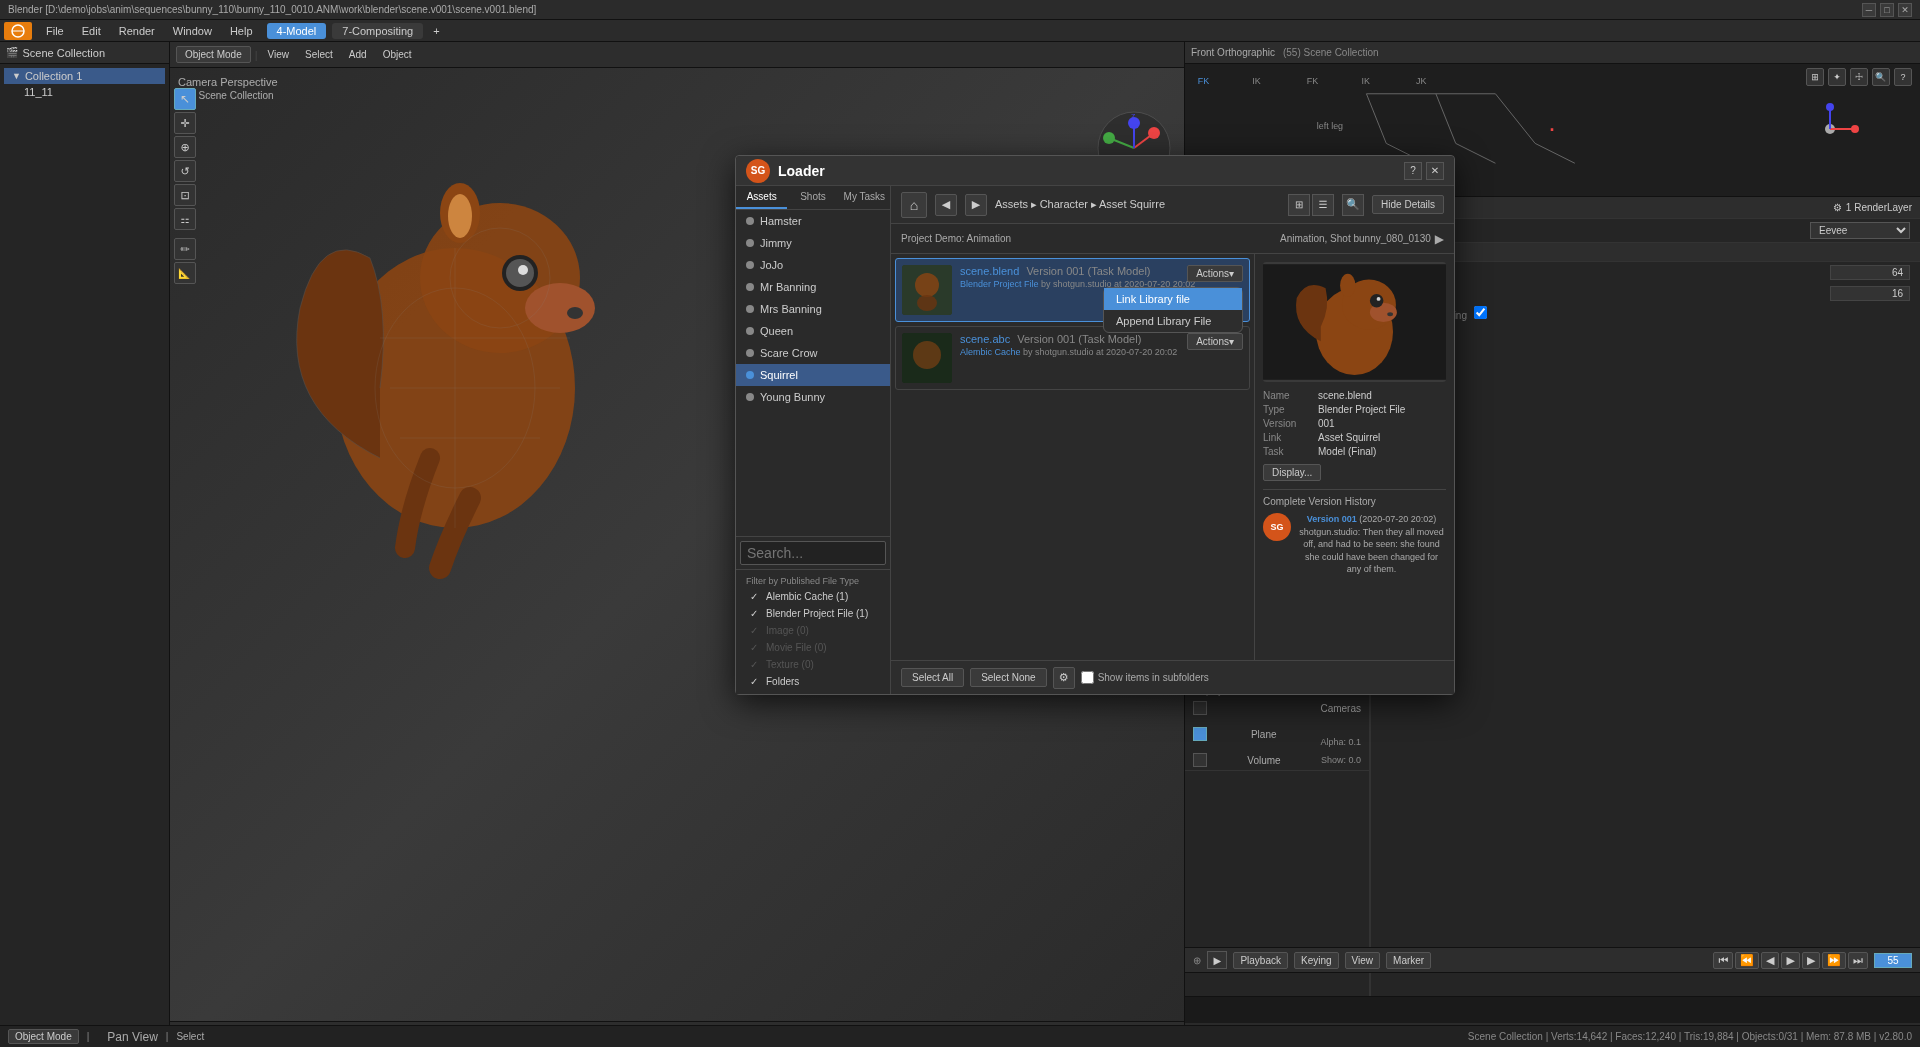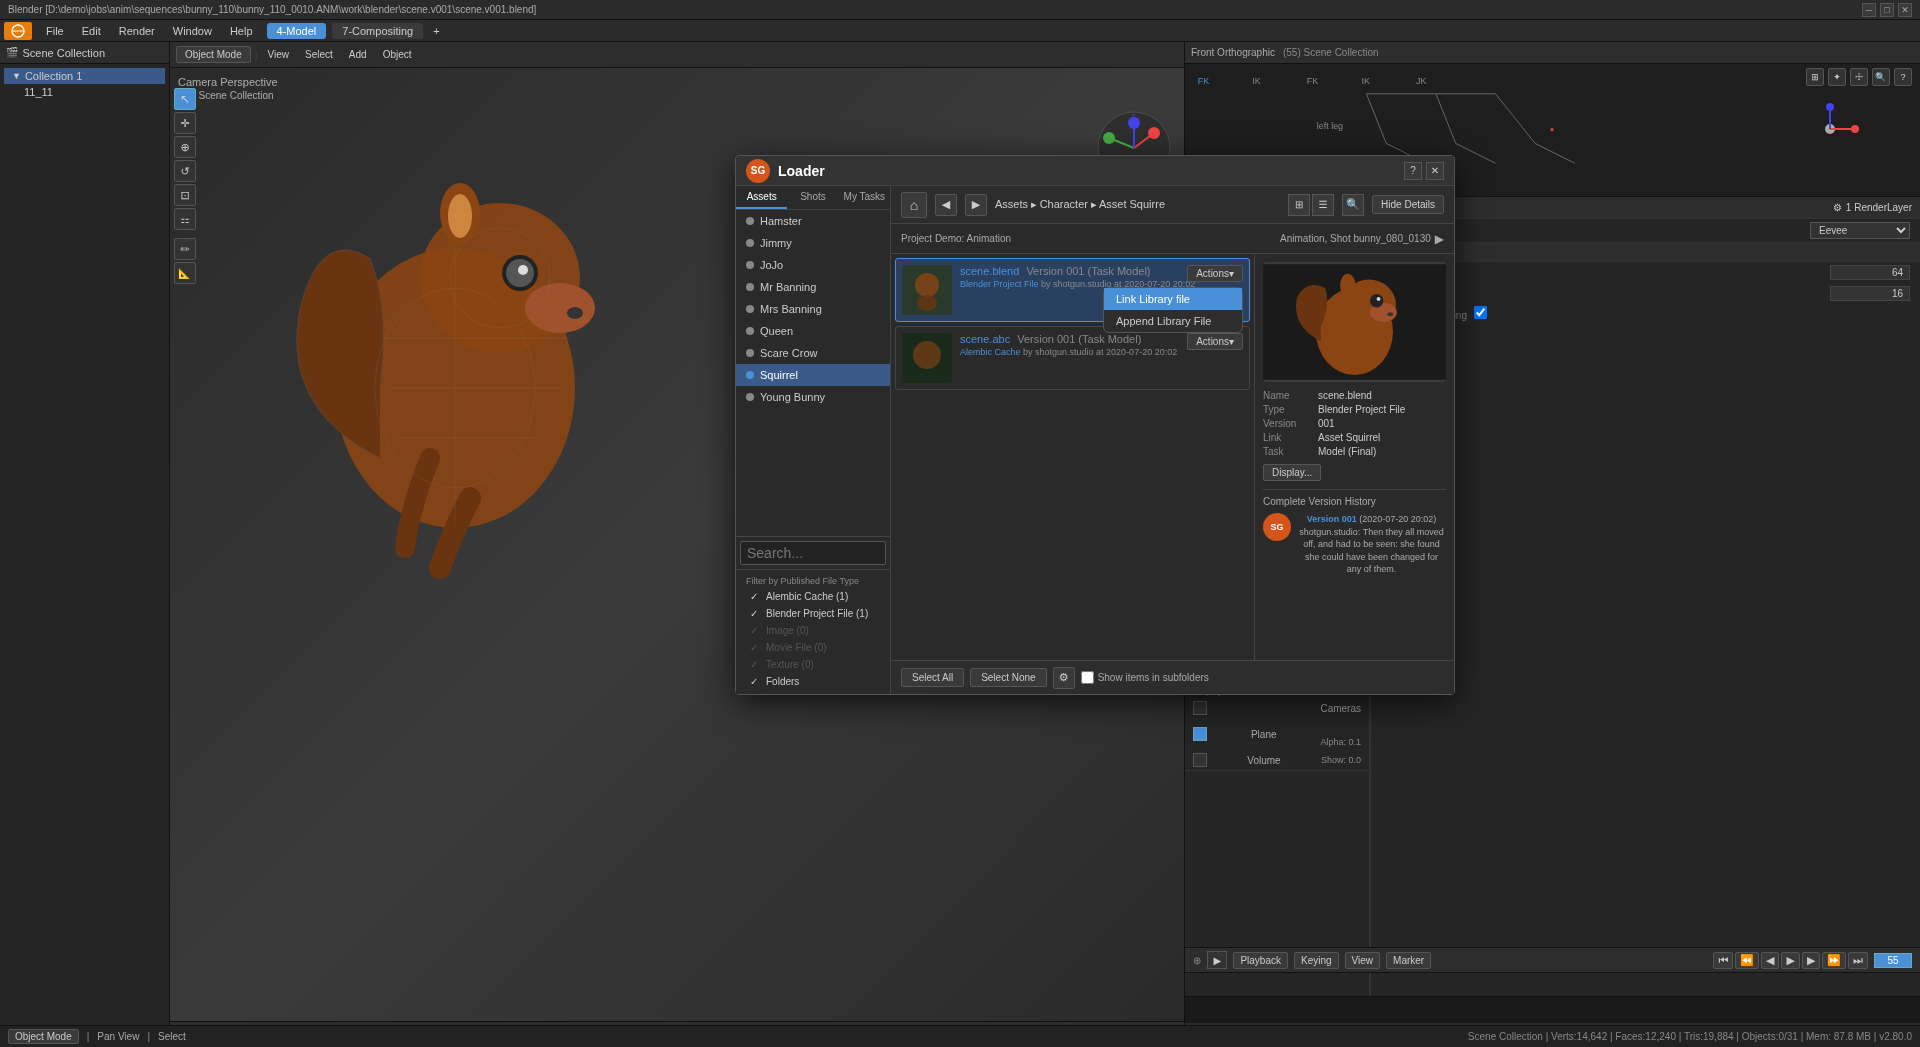"Pan View" span { font-size: 10px -> 12px; margin-left: none -> 10px }
